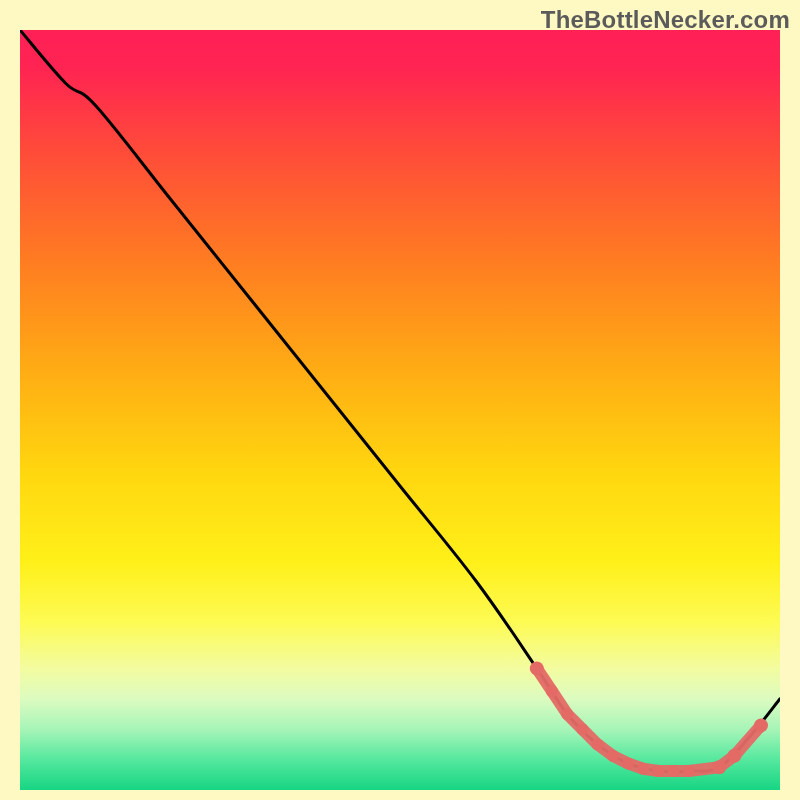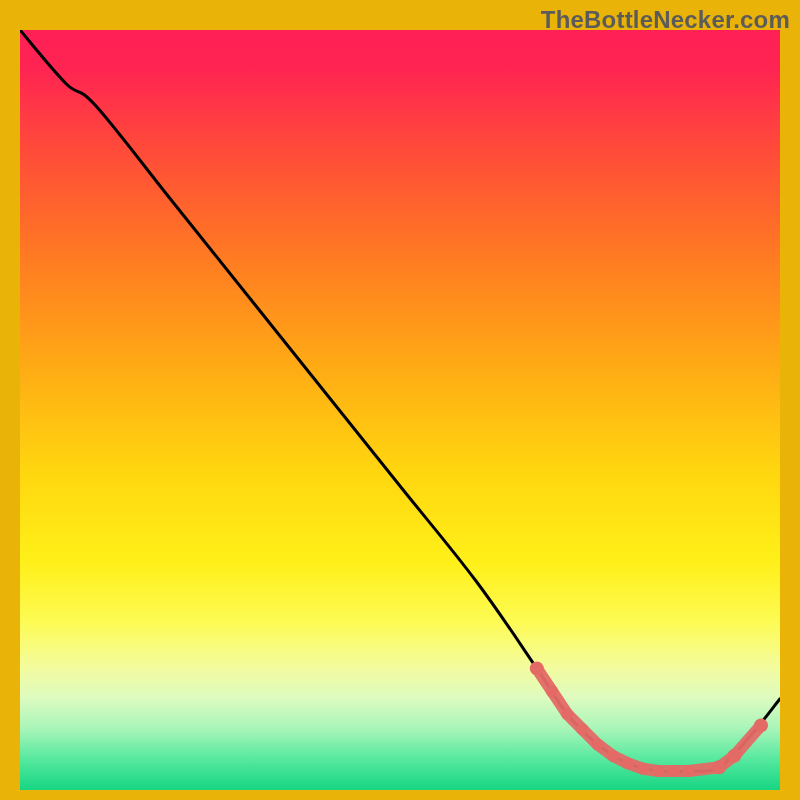"TheBottleNecker.com" .frame { background: #eab308 -> #fef9c3 }
